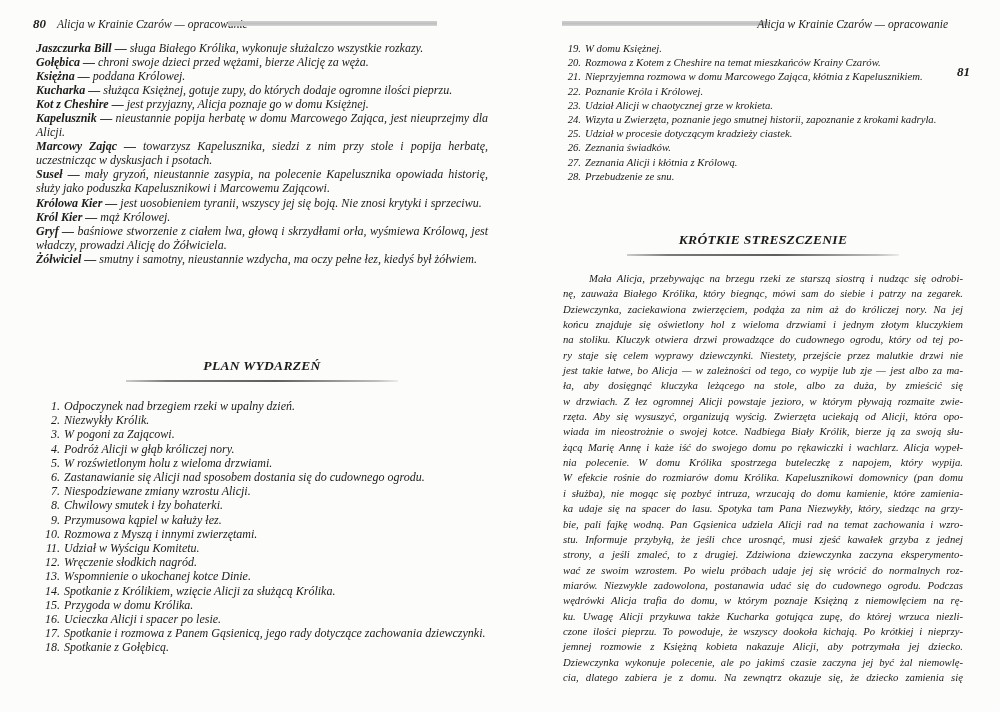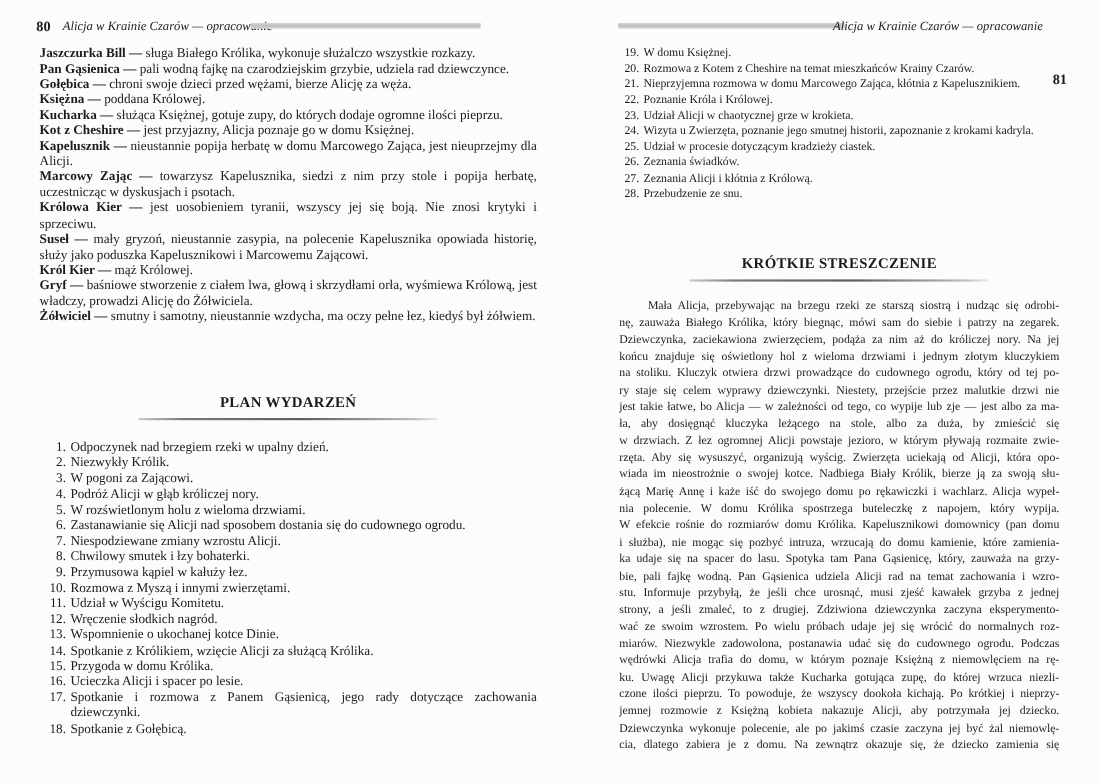"80" .abs { font-style: none -> italic }
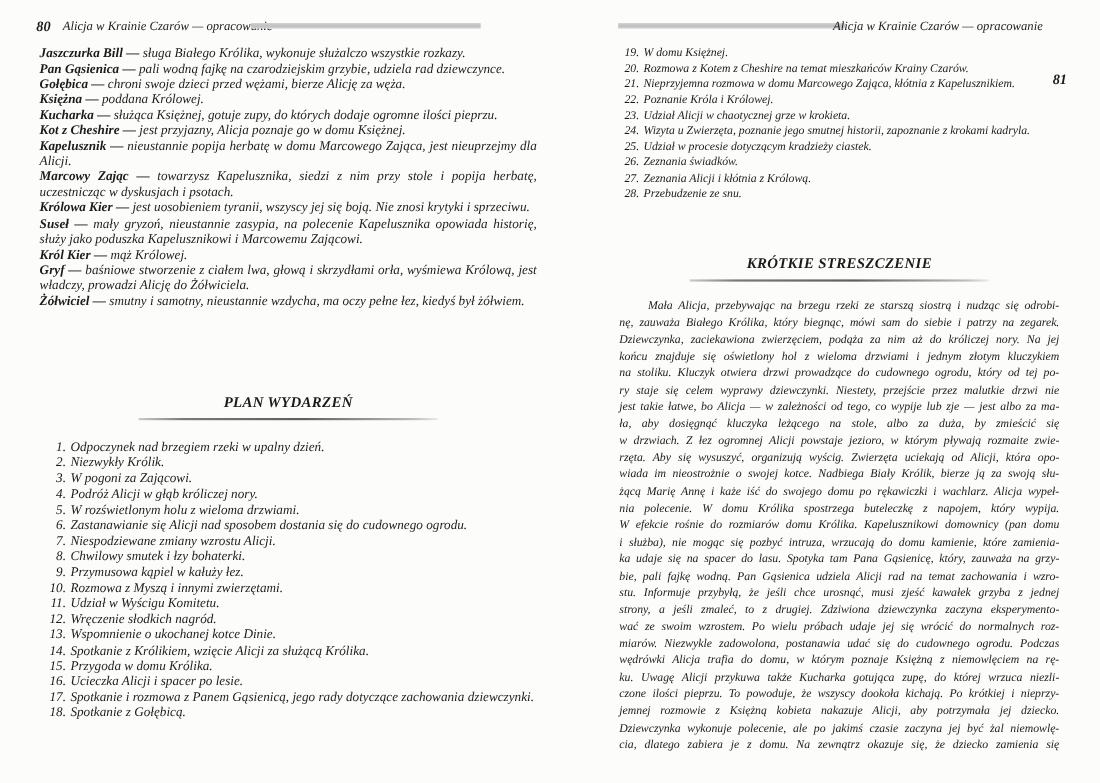"Pan Gąsienica — pali wodną" p.char-entry { html: <p><b>Pan Gąsienica —</b> pali wodną fajkę na czarodziejskim grzybie, udziela rad dziewczynce.</p> -> none }
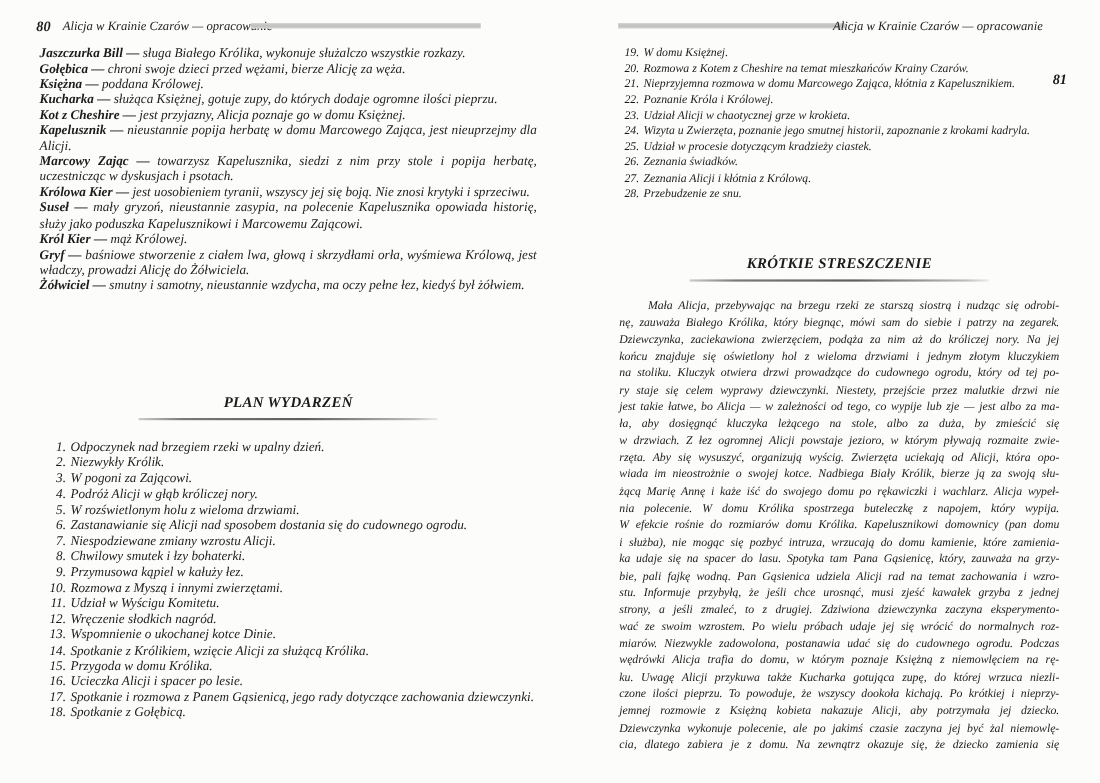"Królowa Kier — jest uosobieniem" p.char-entry { order: before "Suseł — mały gryzoń, nieustannie" -> after "Suseł — mały gryzoń, nieustannie" }
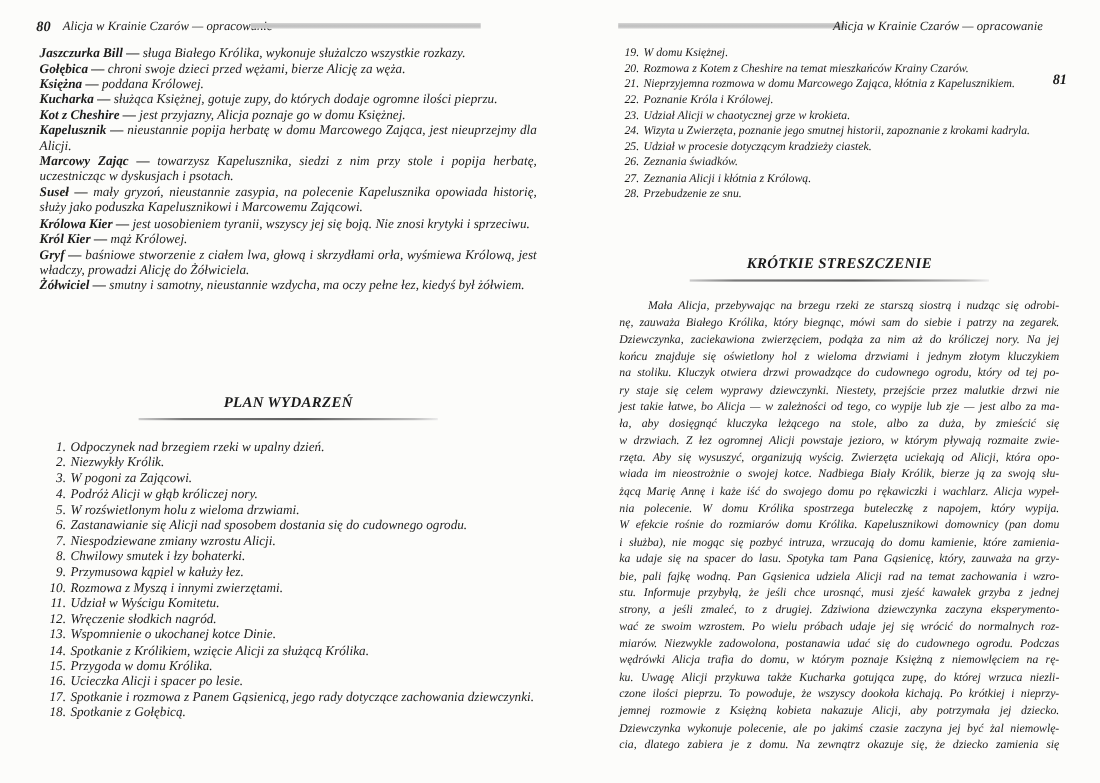"ka udaje się na spacer" div.summary-line { text: Gąsienicę, który, zauważa -> Niezwykły, który, siedząc }
